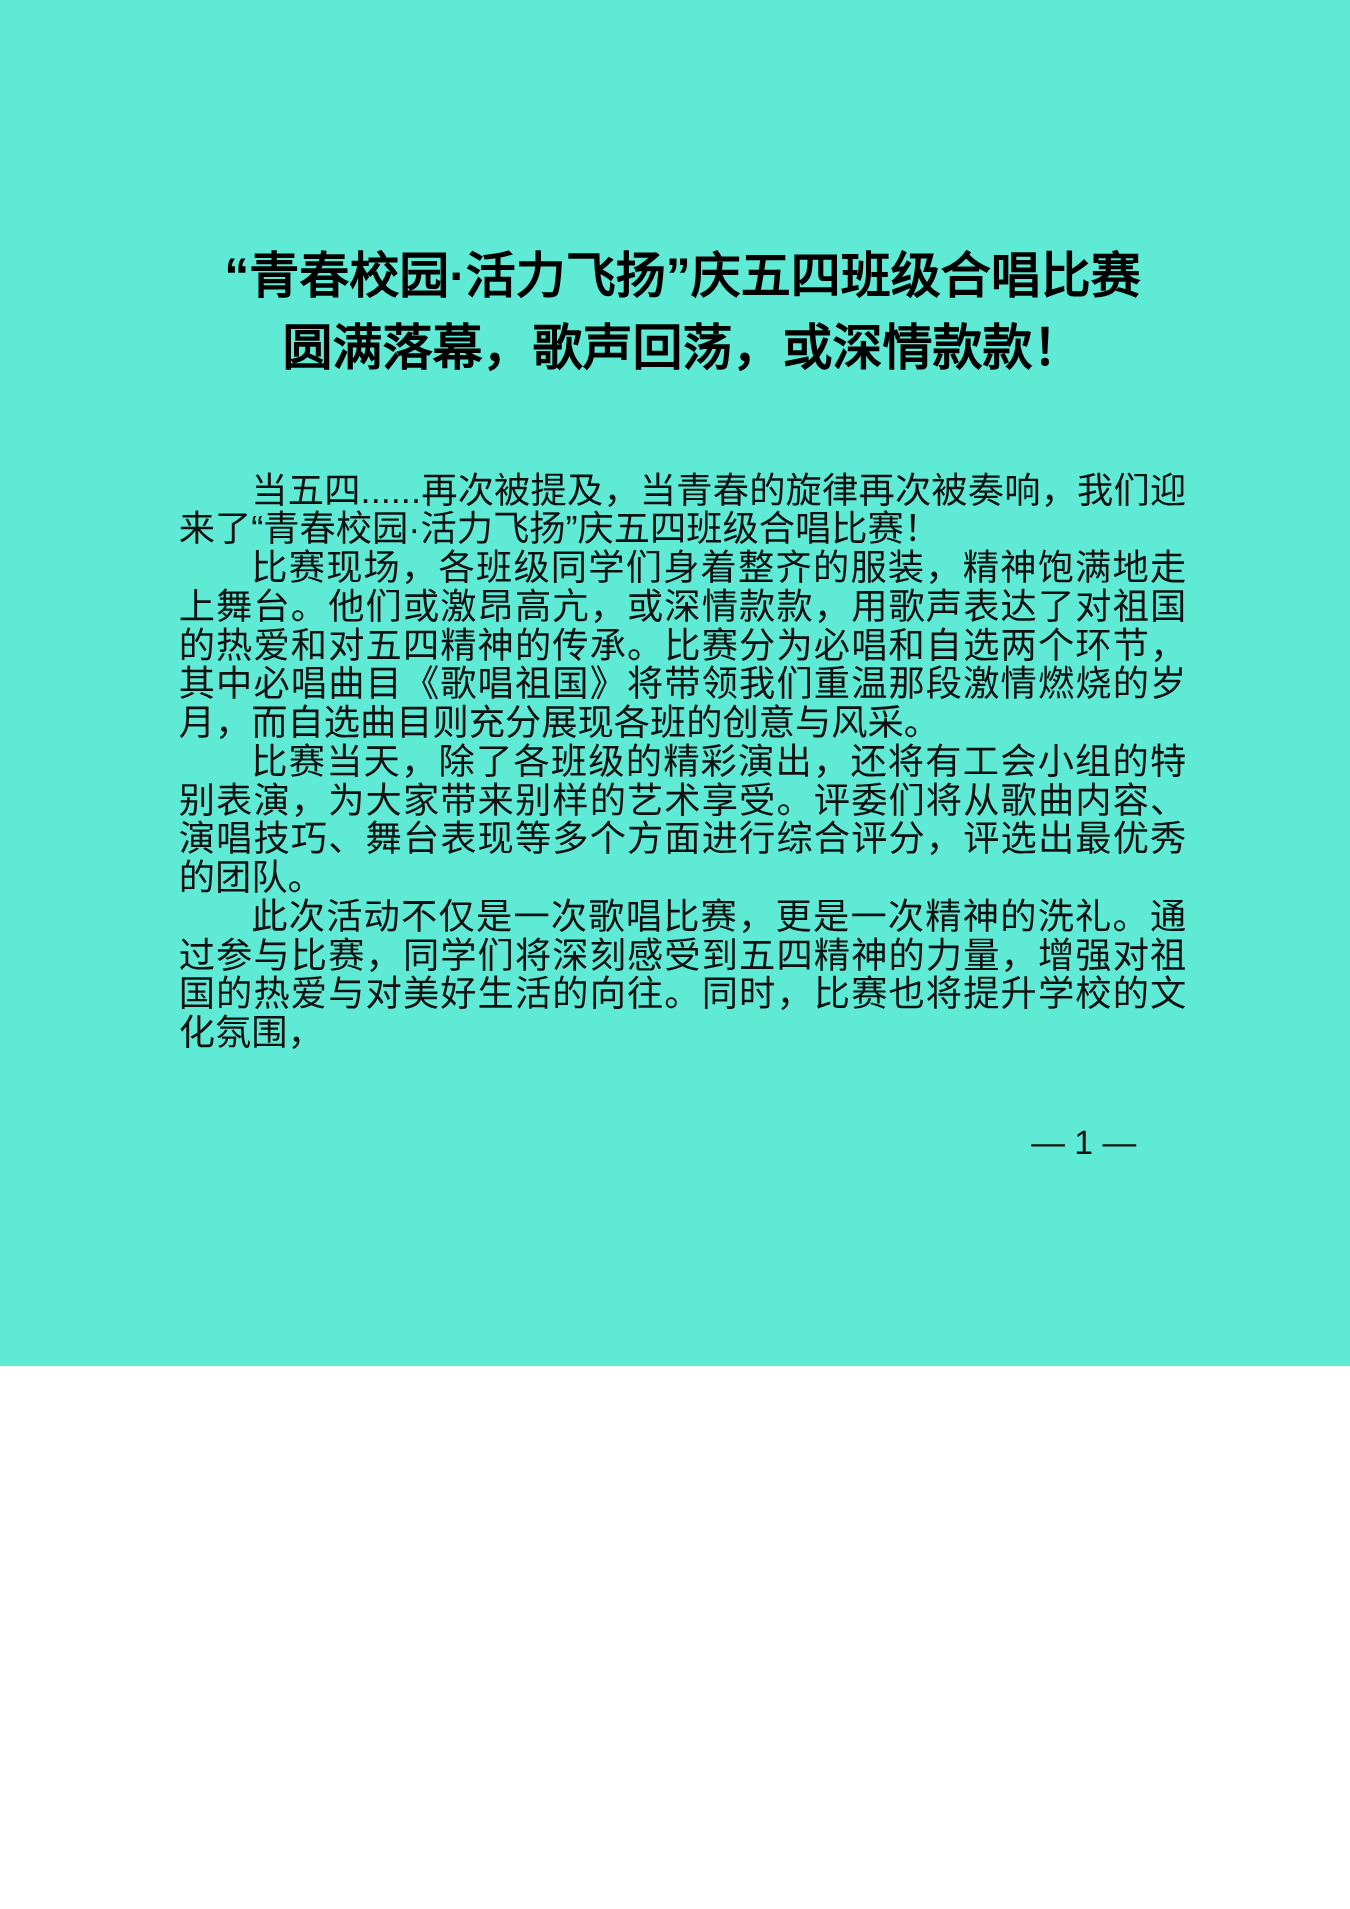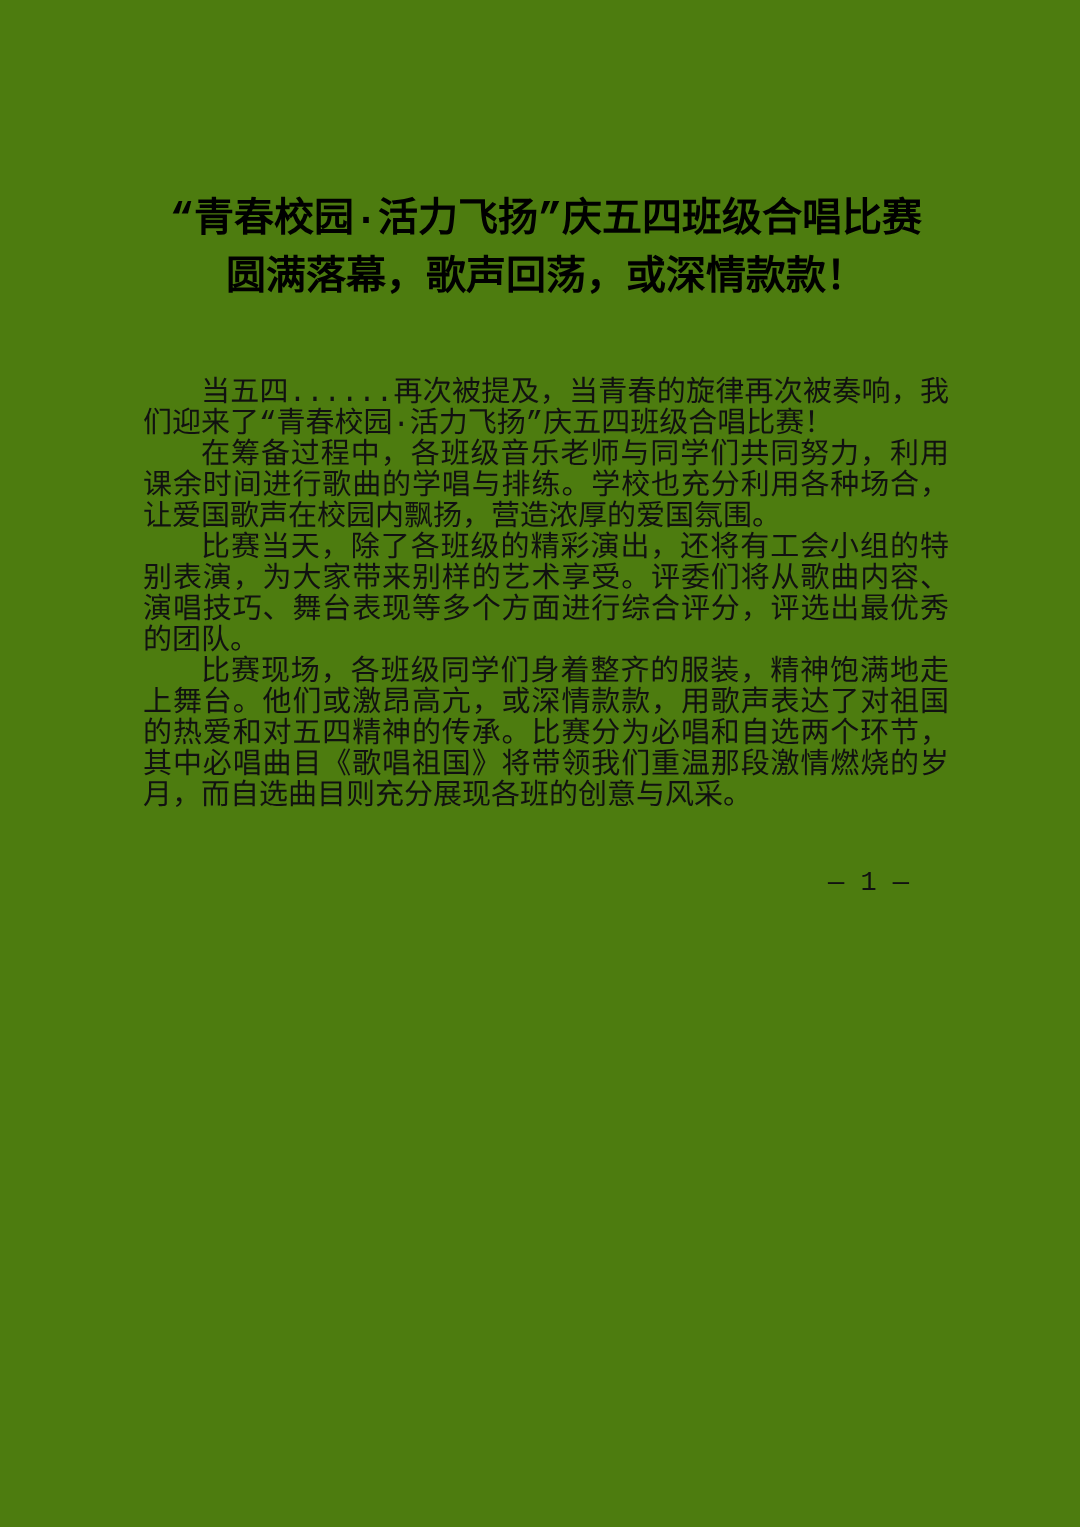"“青春校园·活力飞扬”庆五四班级合唱比赛" .doc-page { background: #4d7c0f -> #5eead4; font-family: Liberation Mono, monospace -> Liberation Sans, sans-serif; height: 1527px -> 1093px }
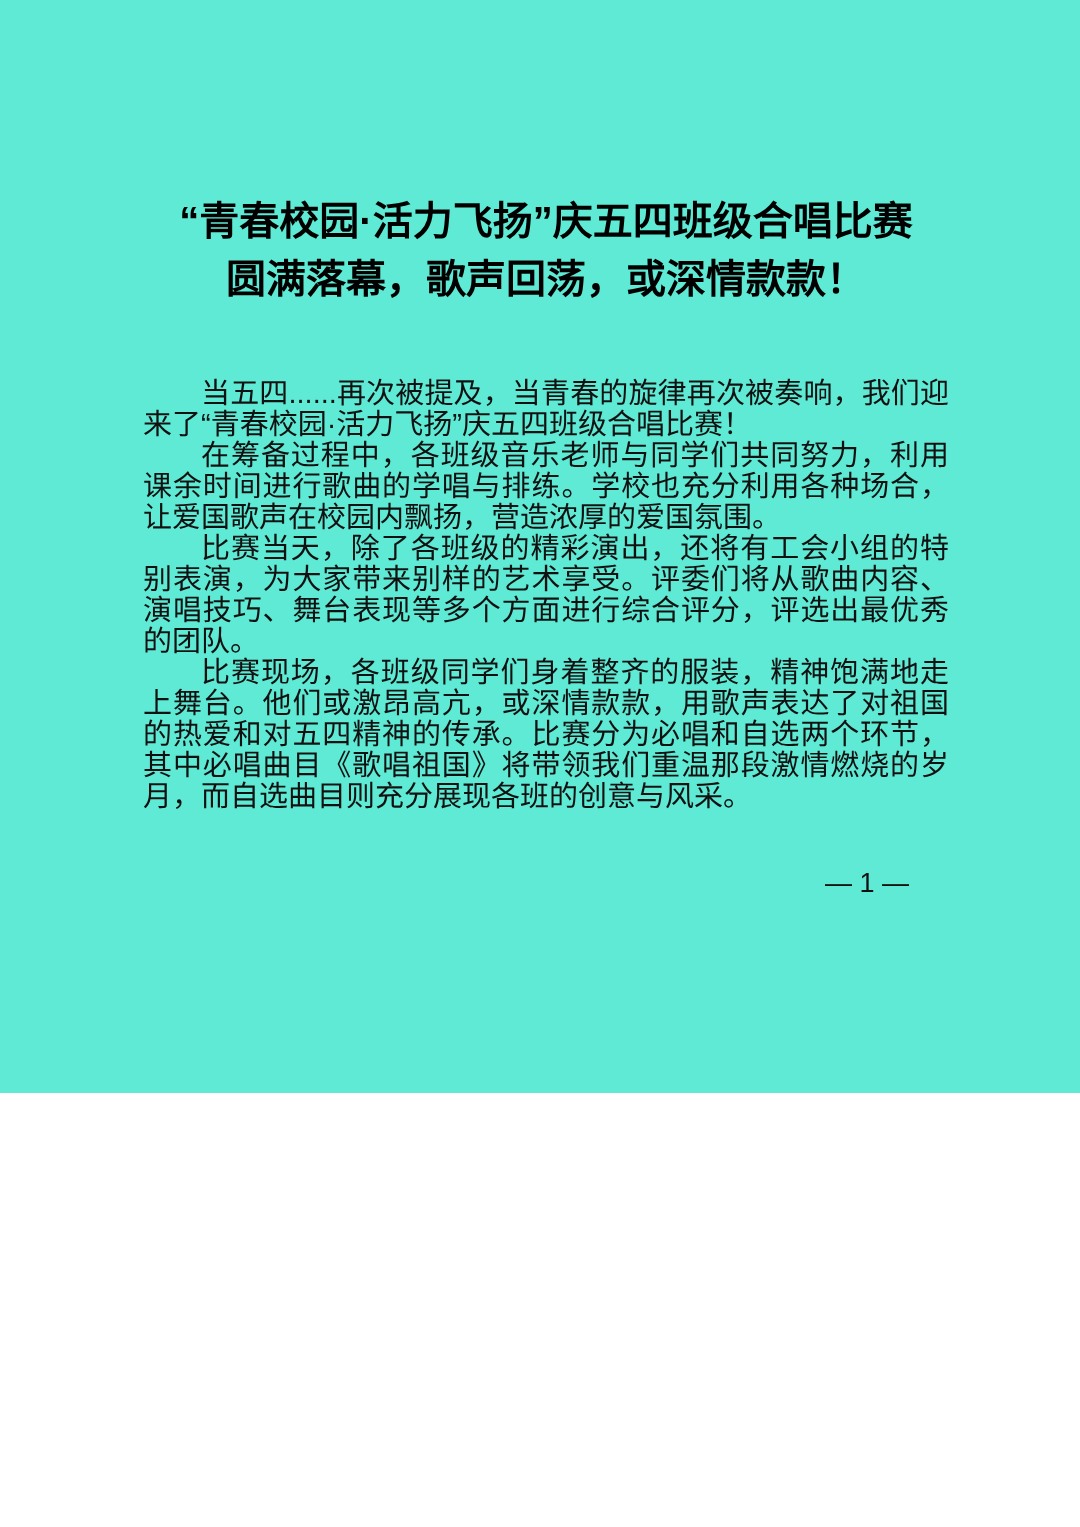"在筹备过程中，各班级音乐老师与同学们共同努力，利用课余时间进行歌曲的学唱与排练。" p { html: <p>在筹备过程中，各班级音乐老师与同学们共同努力，利用课余时间进行歌曲的学唱与排练。学校也充分利用各种场合，让爱国歌声在校园内飘扬，营造浓厚的爱国氛围。</p> -> none }
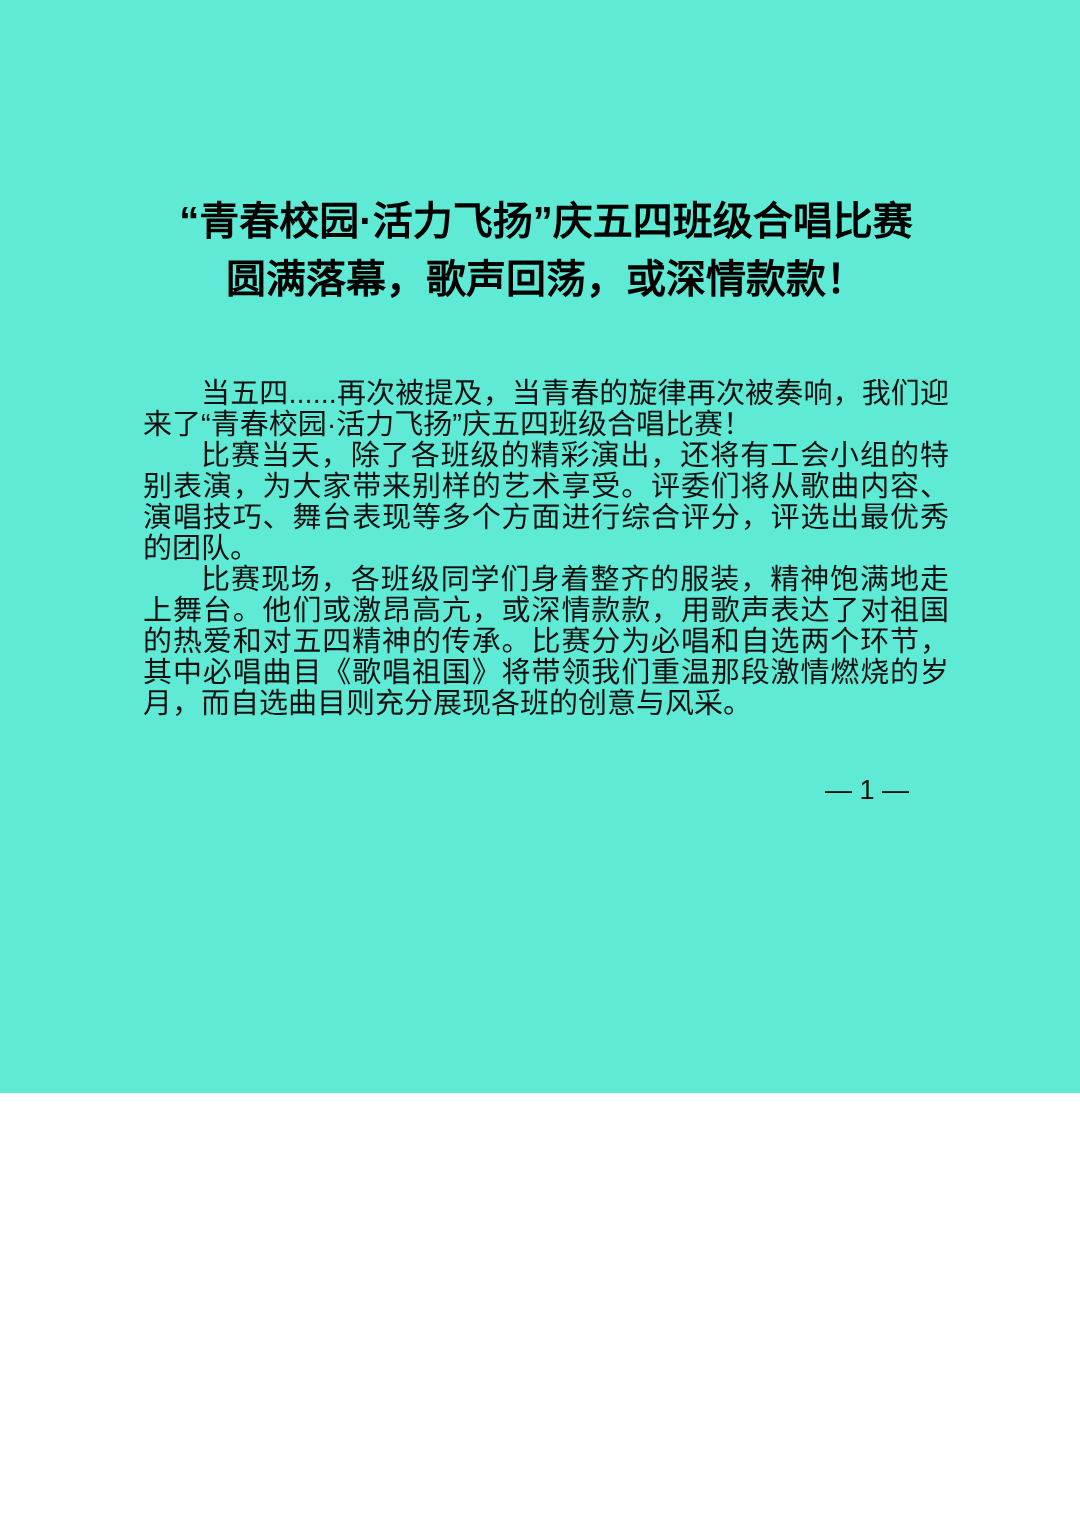"比赛当天，除了各班级的精彩演出，还将有工会小组的特别表演，为大家带来别样的艺术享" p { order: before "比赛现场，各班级同学们身着整齐的服装，精神饱满地走上舞台。他们或激昂高亢，或深情" -> after "比赛现场，各班级同学们身着整齐的服装，精神饱满地走上舞台。他们或激昂高亢，或深情" }
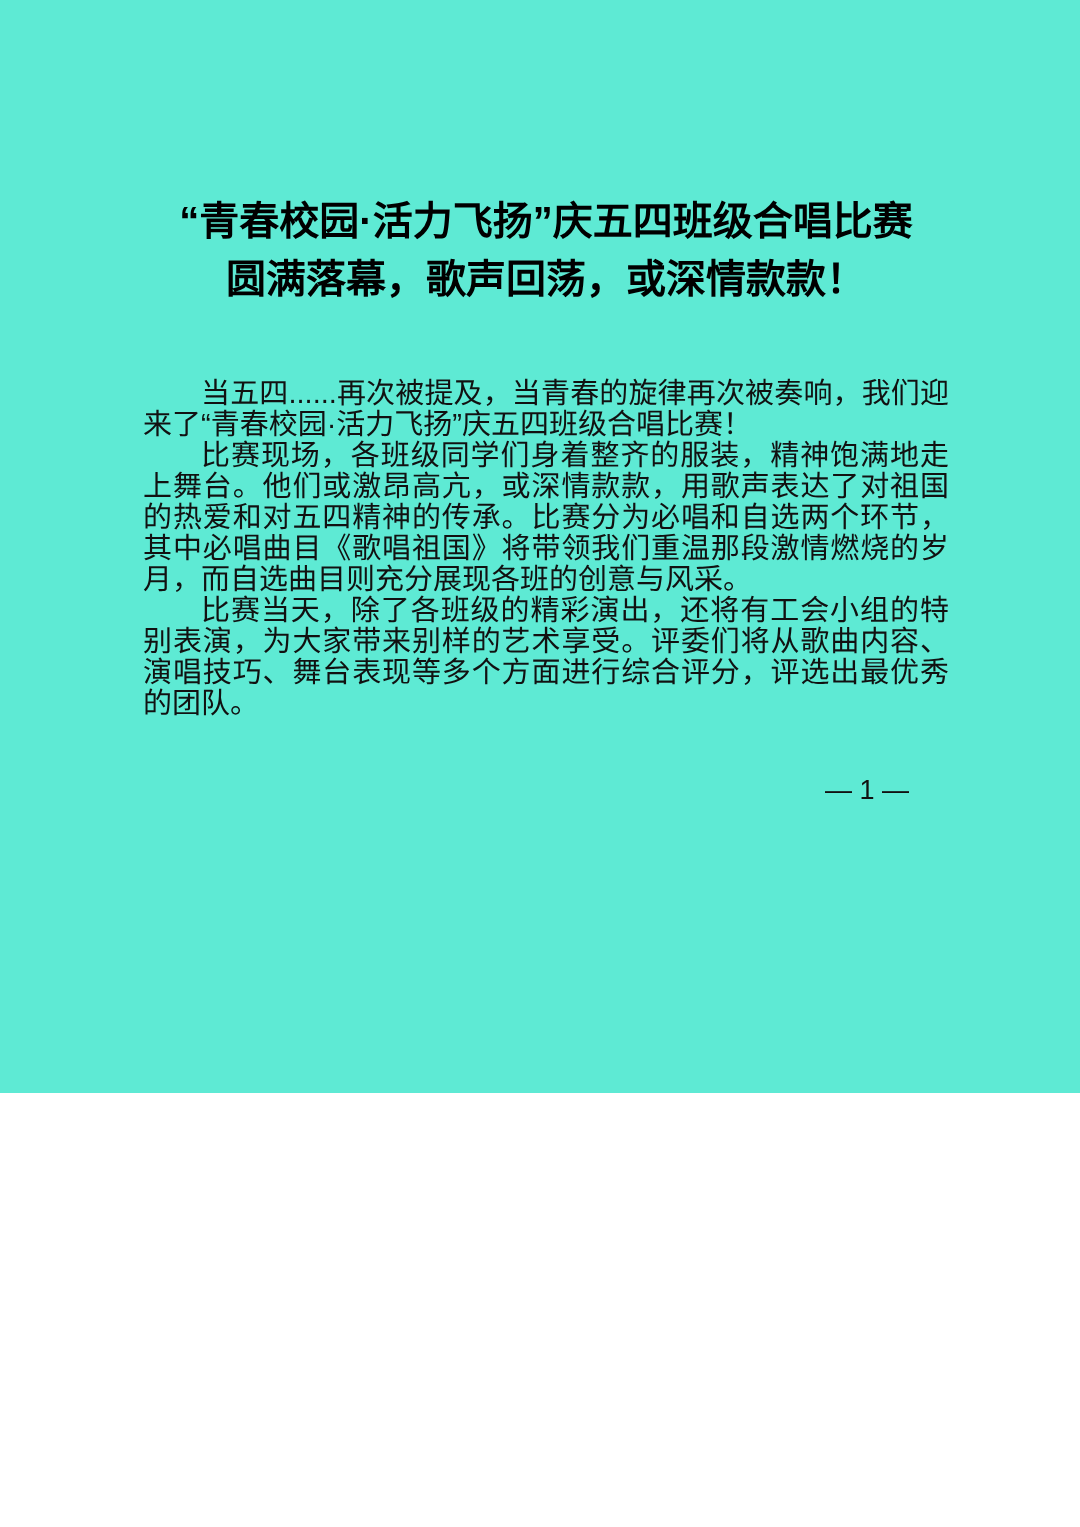"此次活动不仅是一次歌唱比赛，更是一次精神的洗礼。通过参与比赛，同学们将深刻感受到" p { html: none -> <p>此次活动不仅是一次歌唱比赛，更是一次精神的洗礼。通过参与比赛，同学们将深刻感受到五四精神的力量，增强对祖国的热爱与对美好生活的向往。同时，比赛也将提升学校的文化氛围，</p> }
